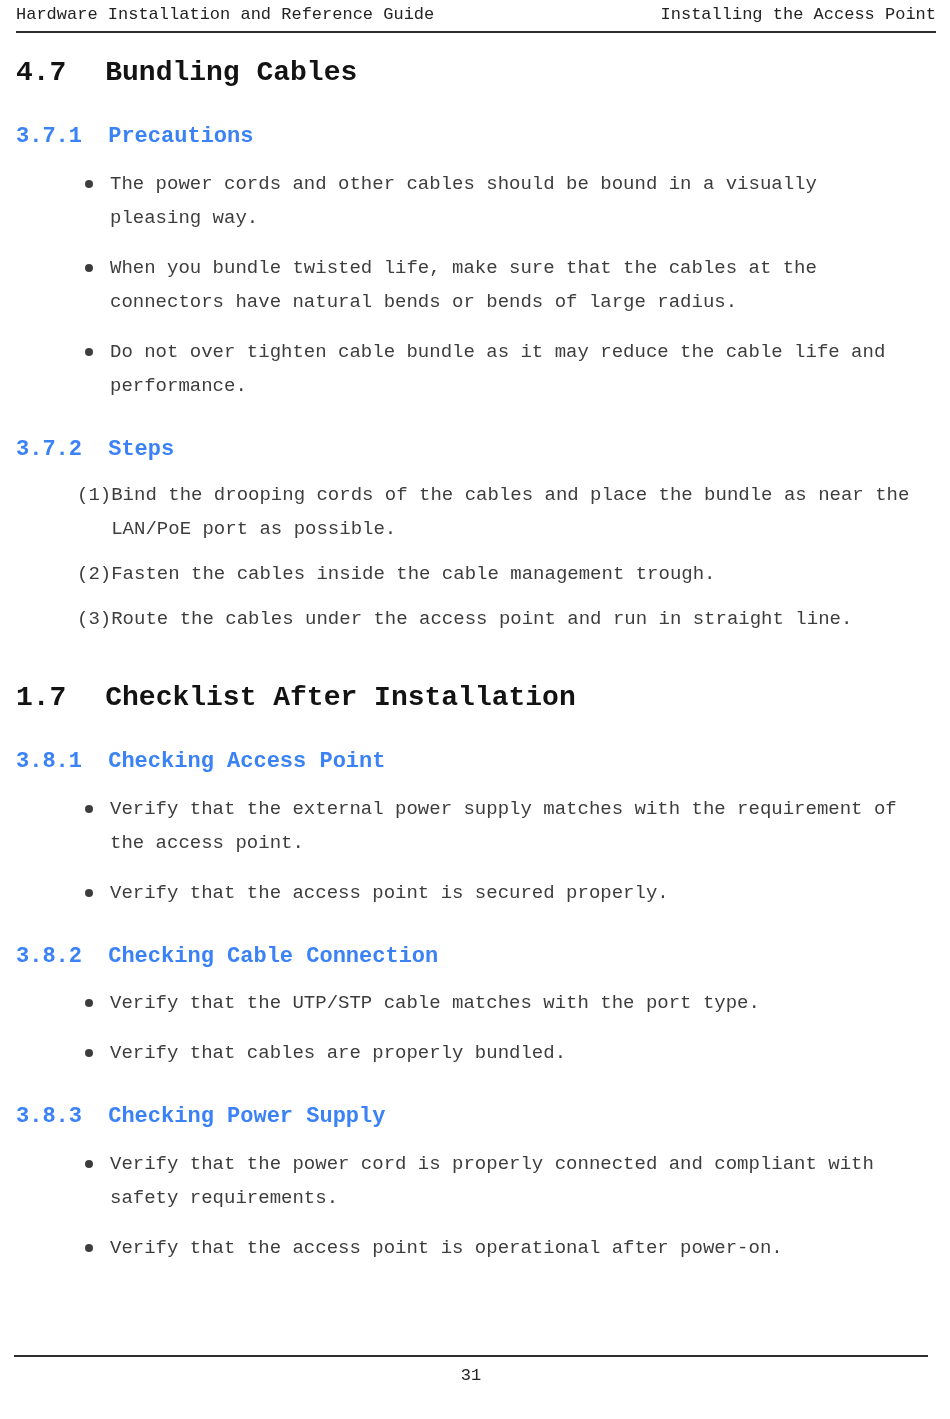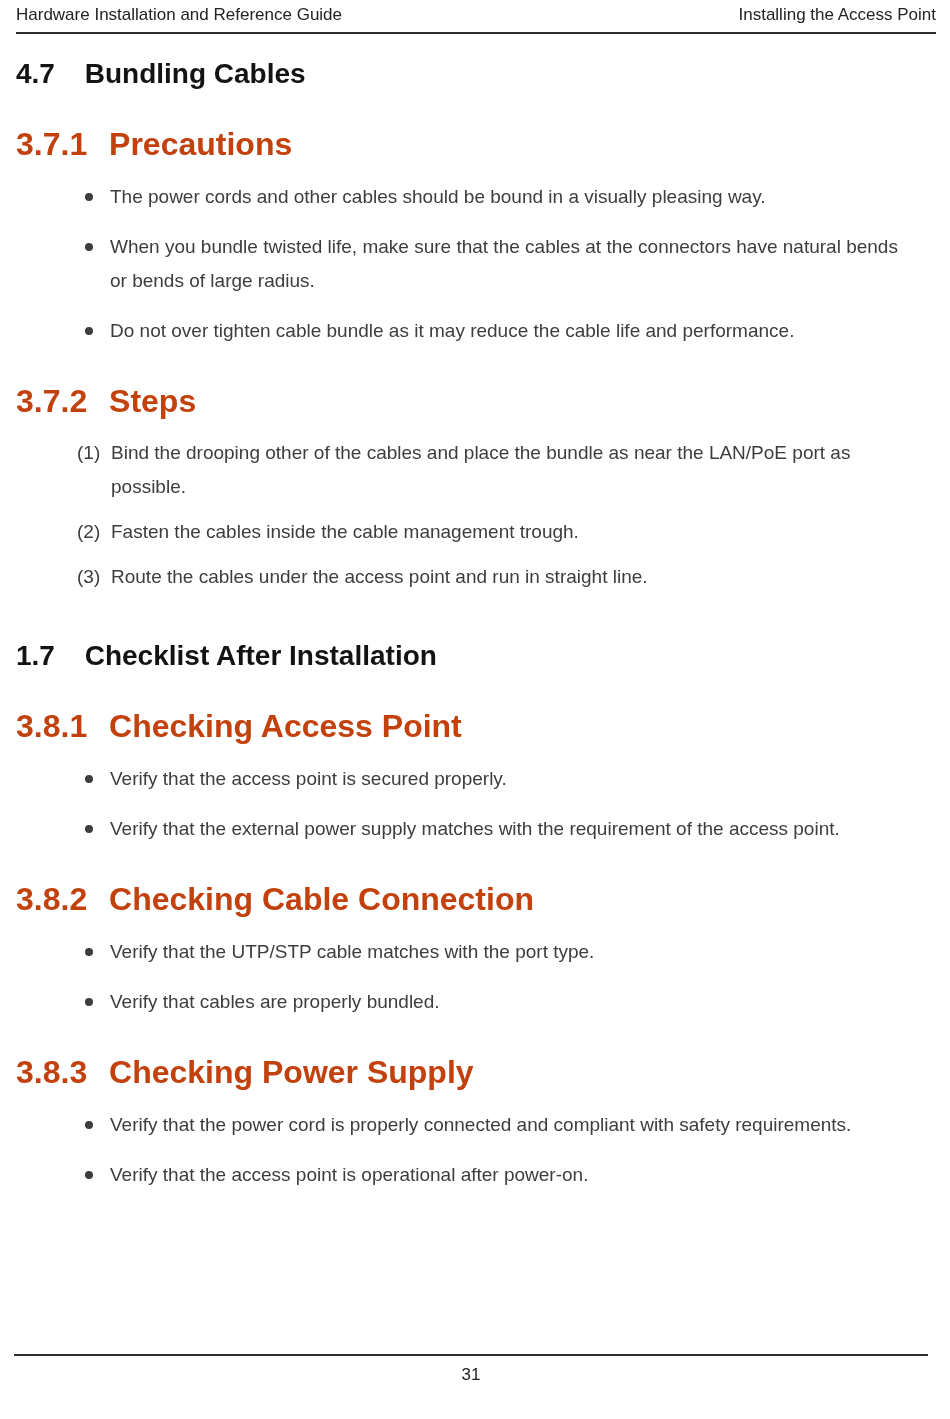"Hardware Installation and Reference" .page { font-family: Liberation Sans, sans-serif -> Liberation Mono, monospace }
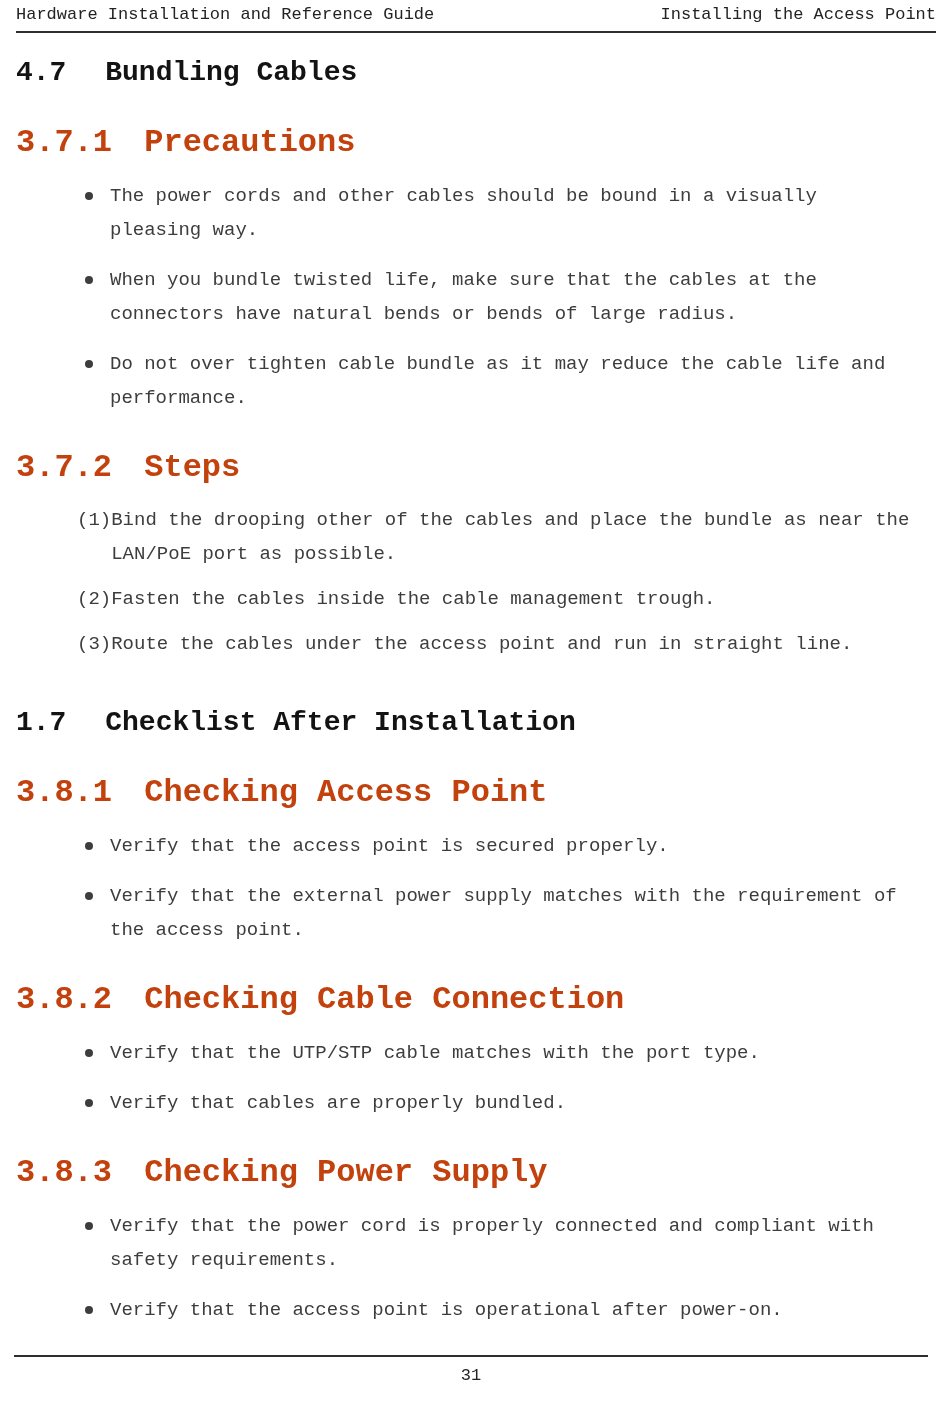"3.7.1 Precautions" h2.sec { color: #c2410c -> #3b82f6; font-size: 32px -> 22px }
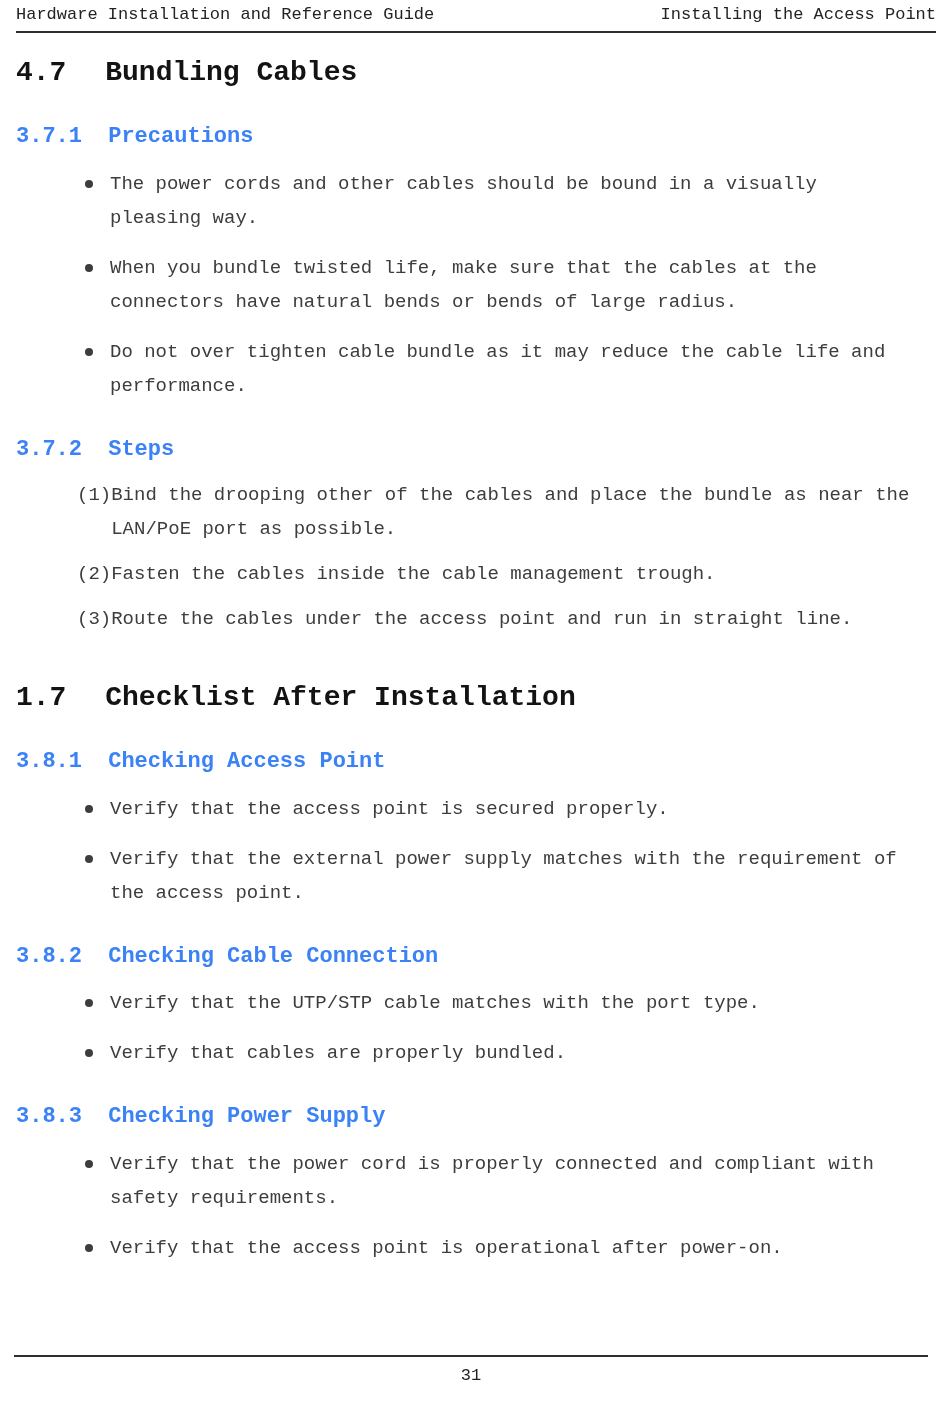"Bind the drooping other of" span.item-text { text: other -> cords }
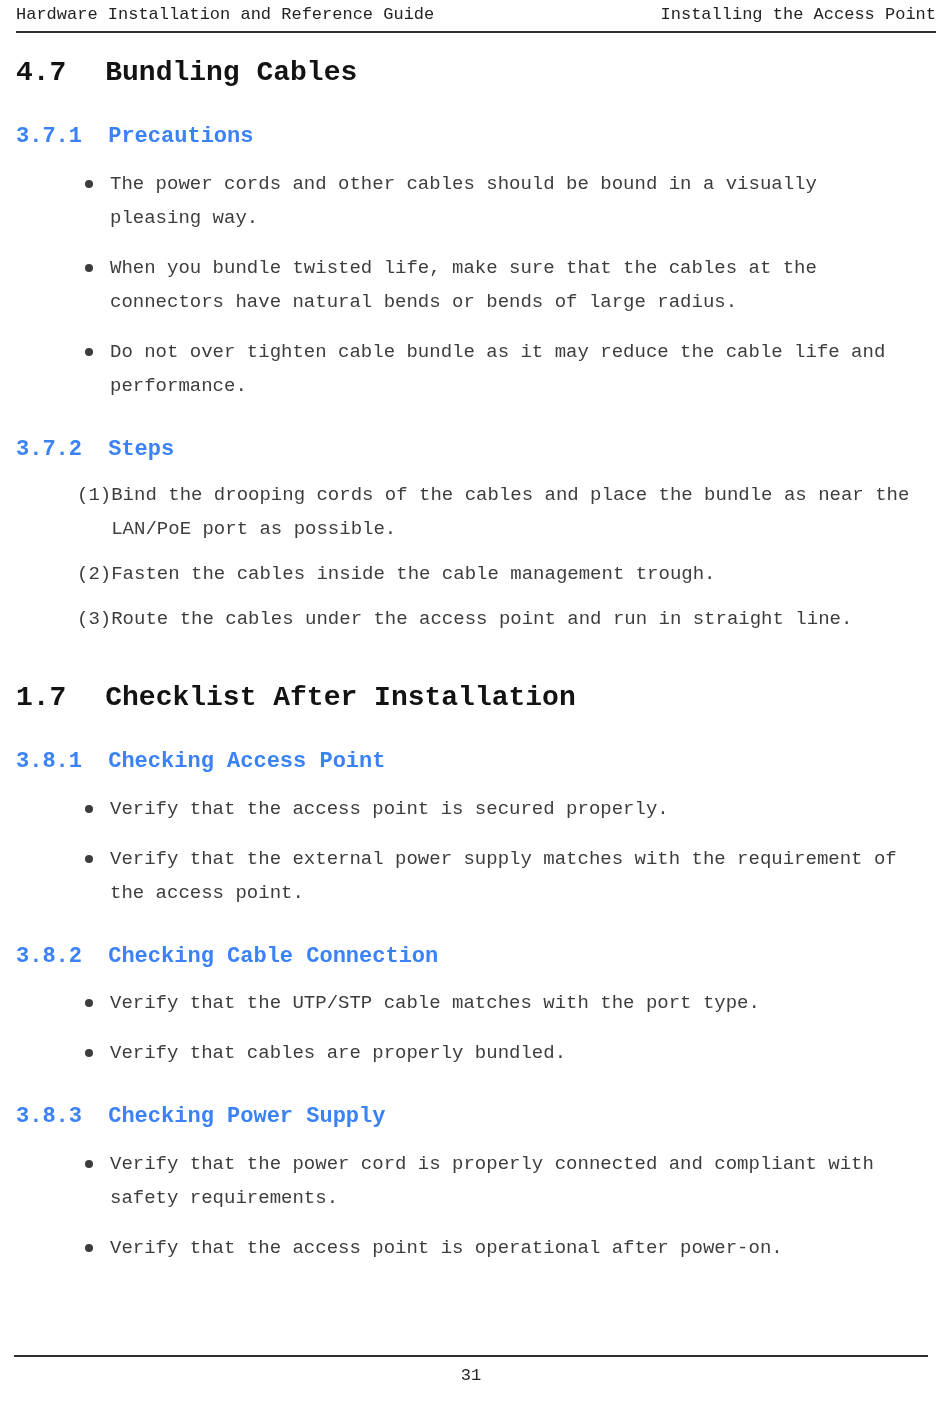"Verify that the access point is secured" div.bullet-item { order: before "Verify that the external power" -> after "Verify that the external power" }
